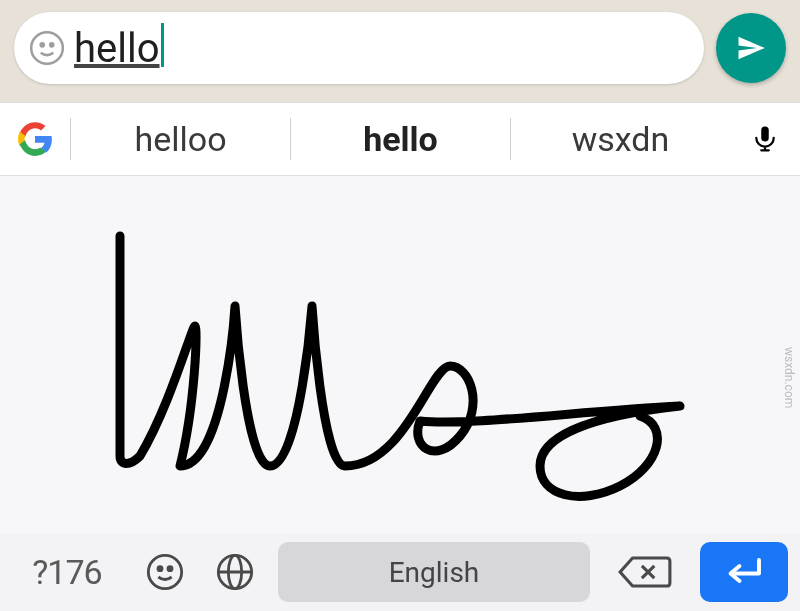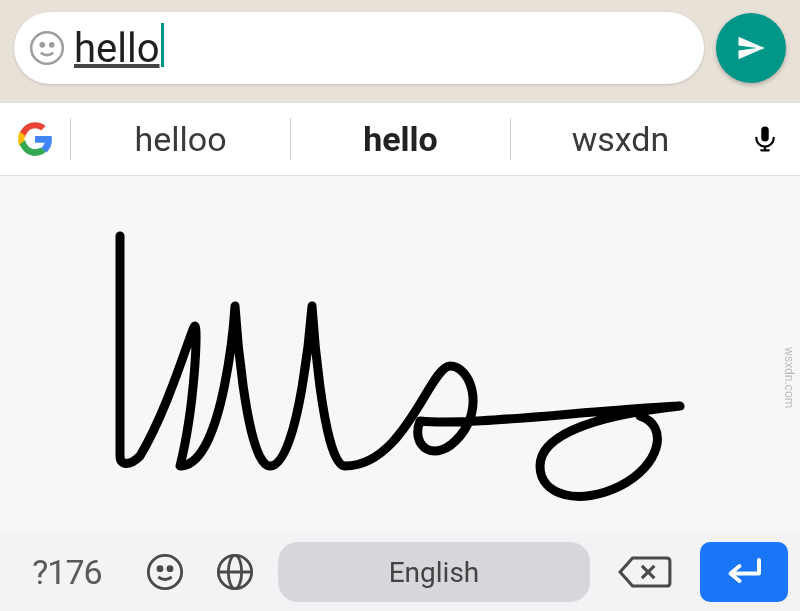"English" .space-key { border-radius: 20px -> 10px }
